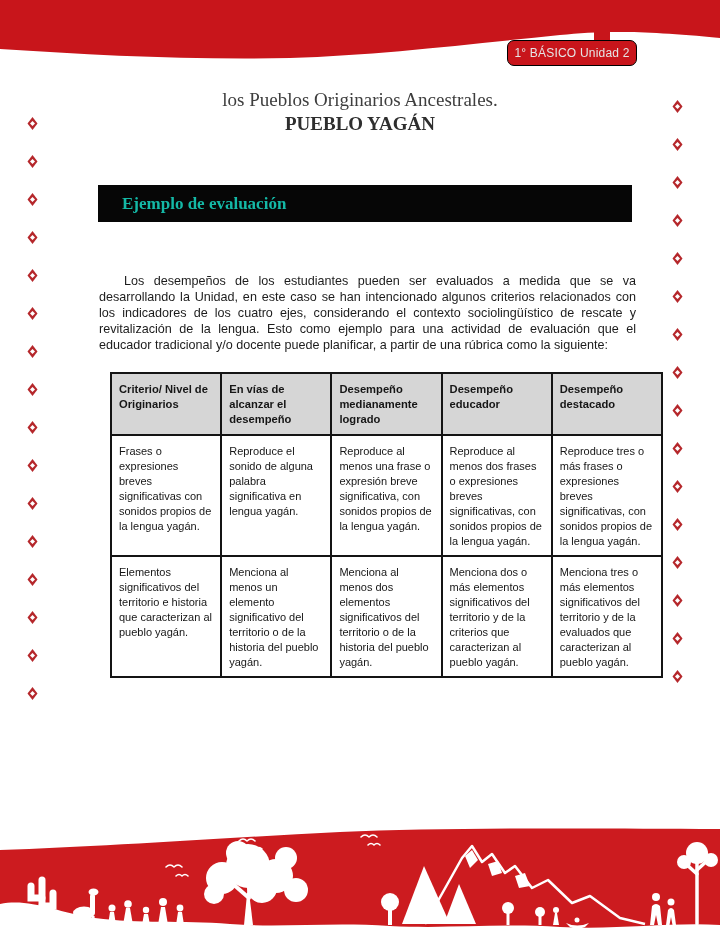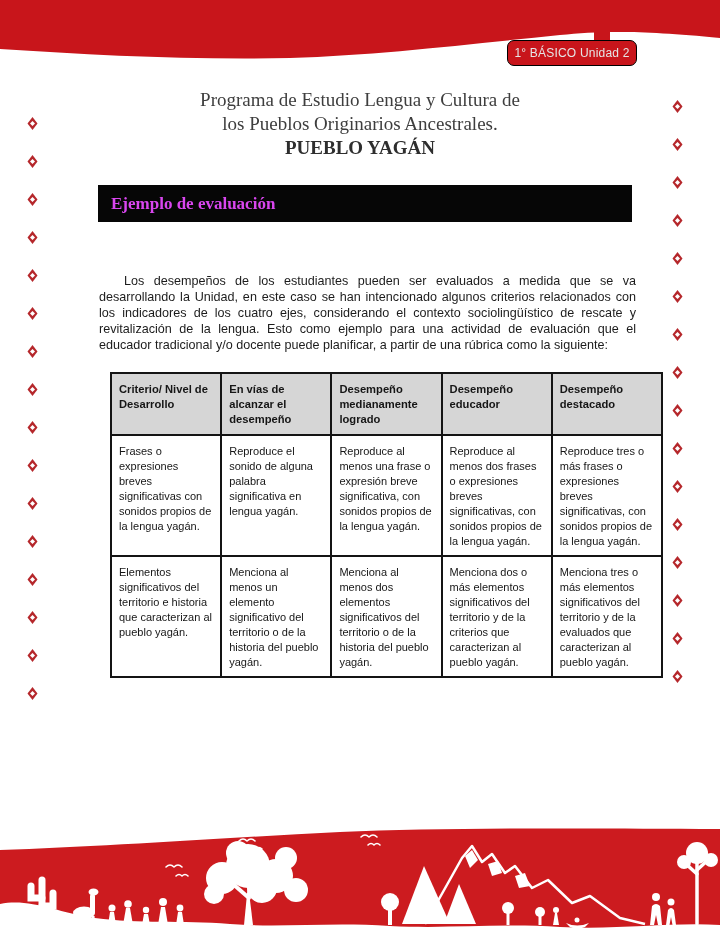"Programa de Estudio Lengua y" div.t-line { html: <div>Programa de Estudio Lengua y Cultura de</div> -> none }
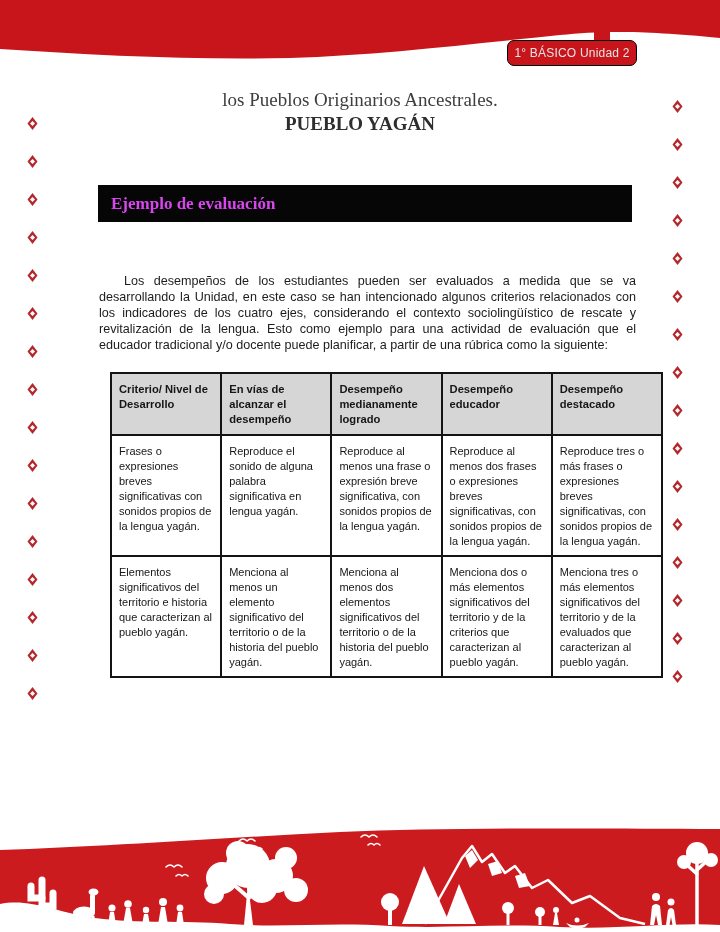"Ejemplo de evaluación" .section-banner { color: #d946ef -> #14b8a6; padding-left: 13px -> 24px }
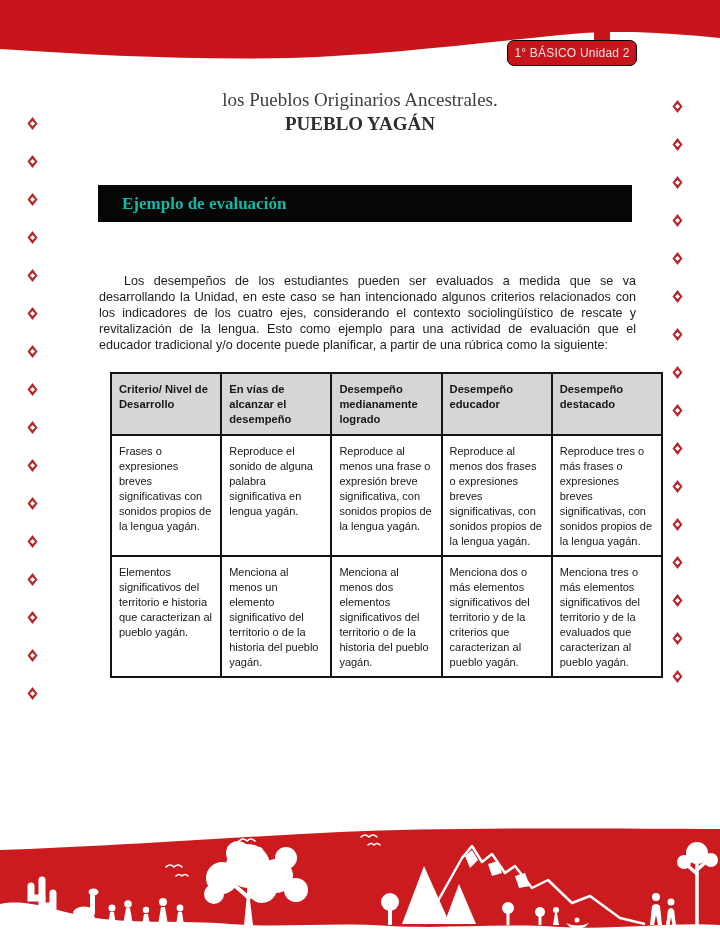"Criterio/ Nivel de Desarrollo" th { text: Desarrollo -> Originarios }
